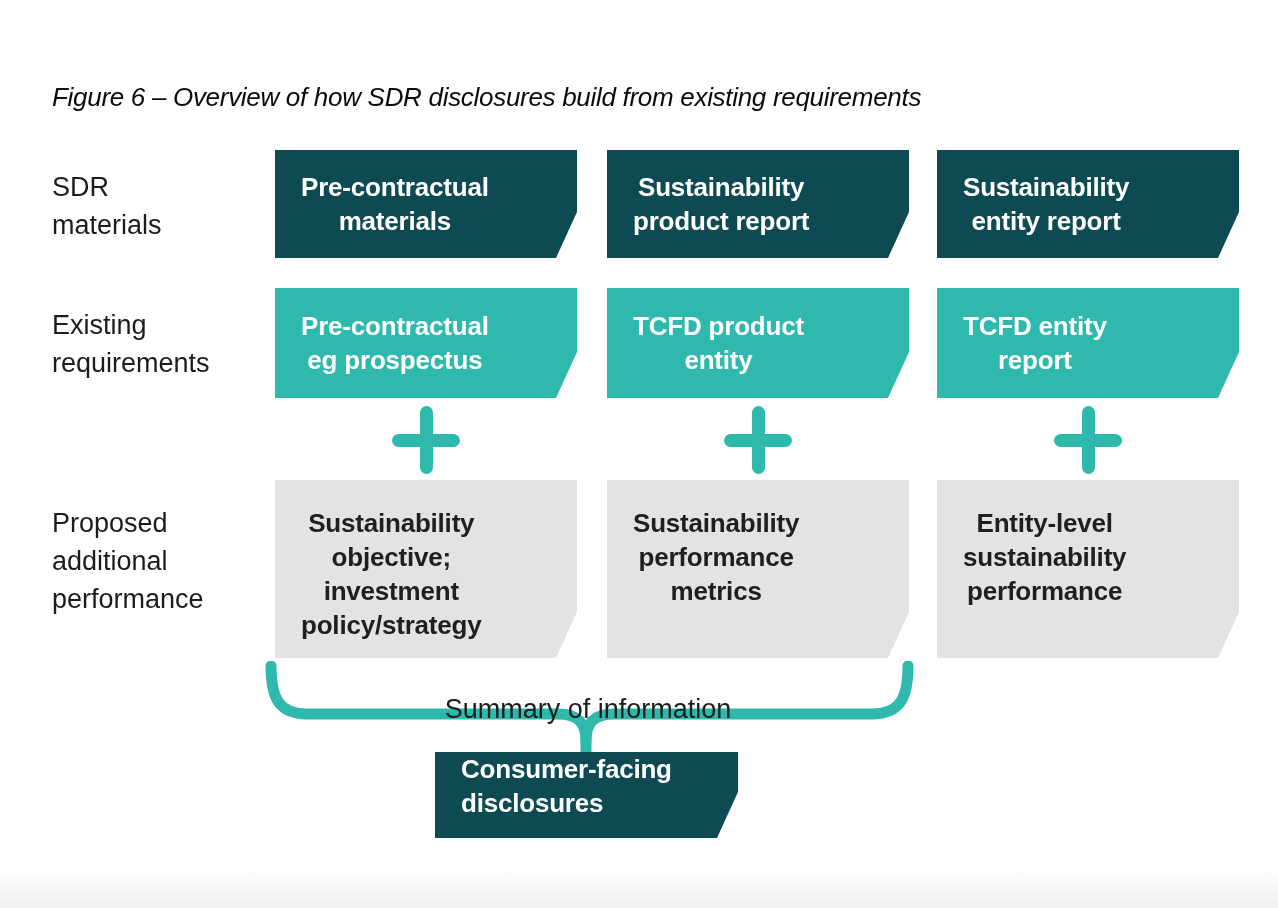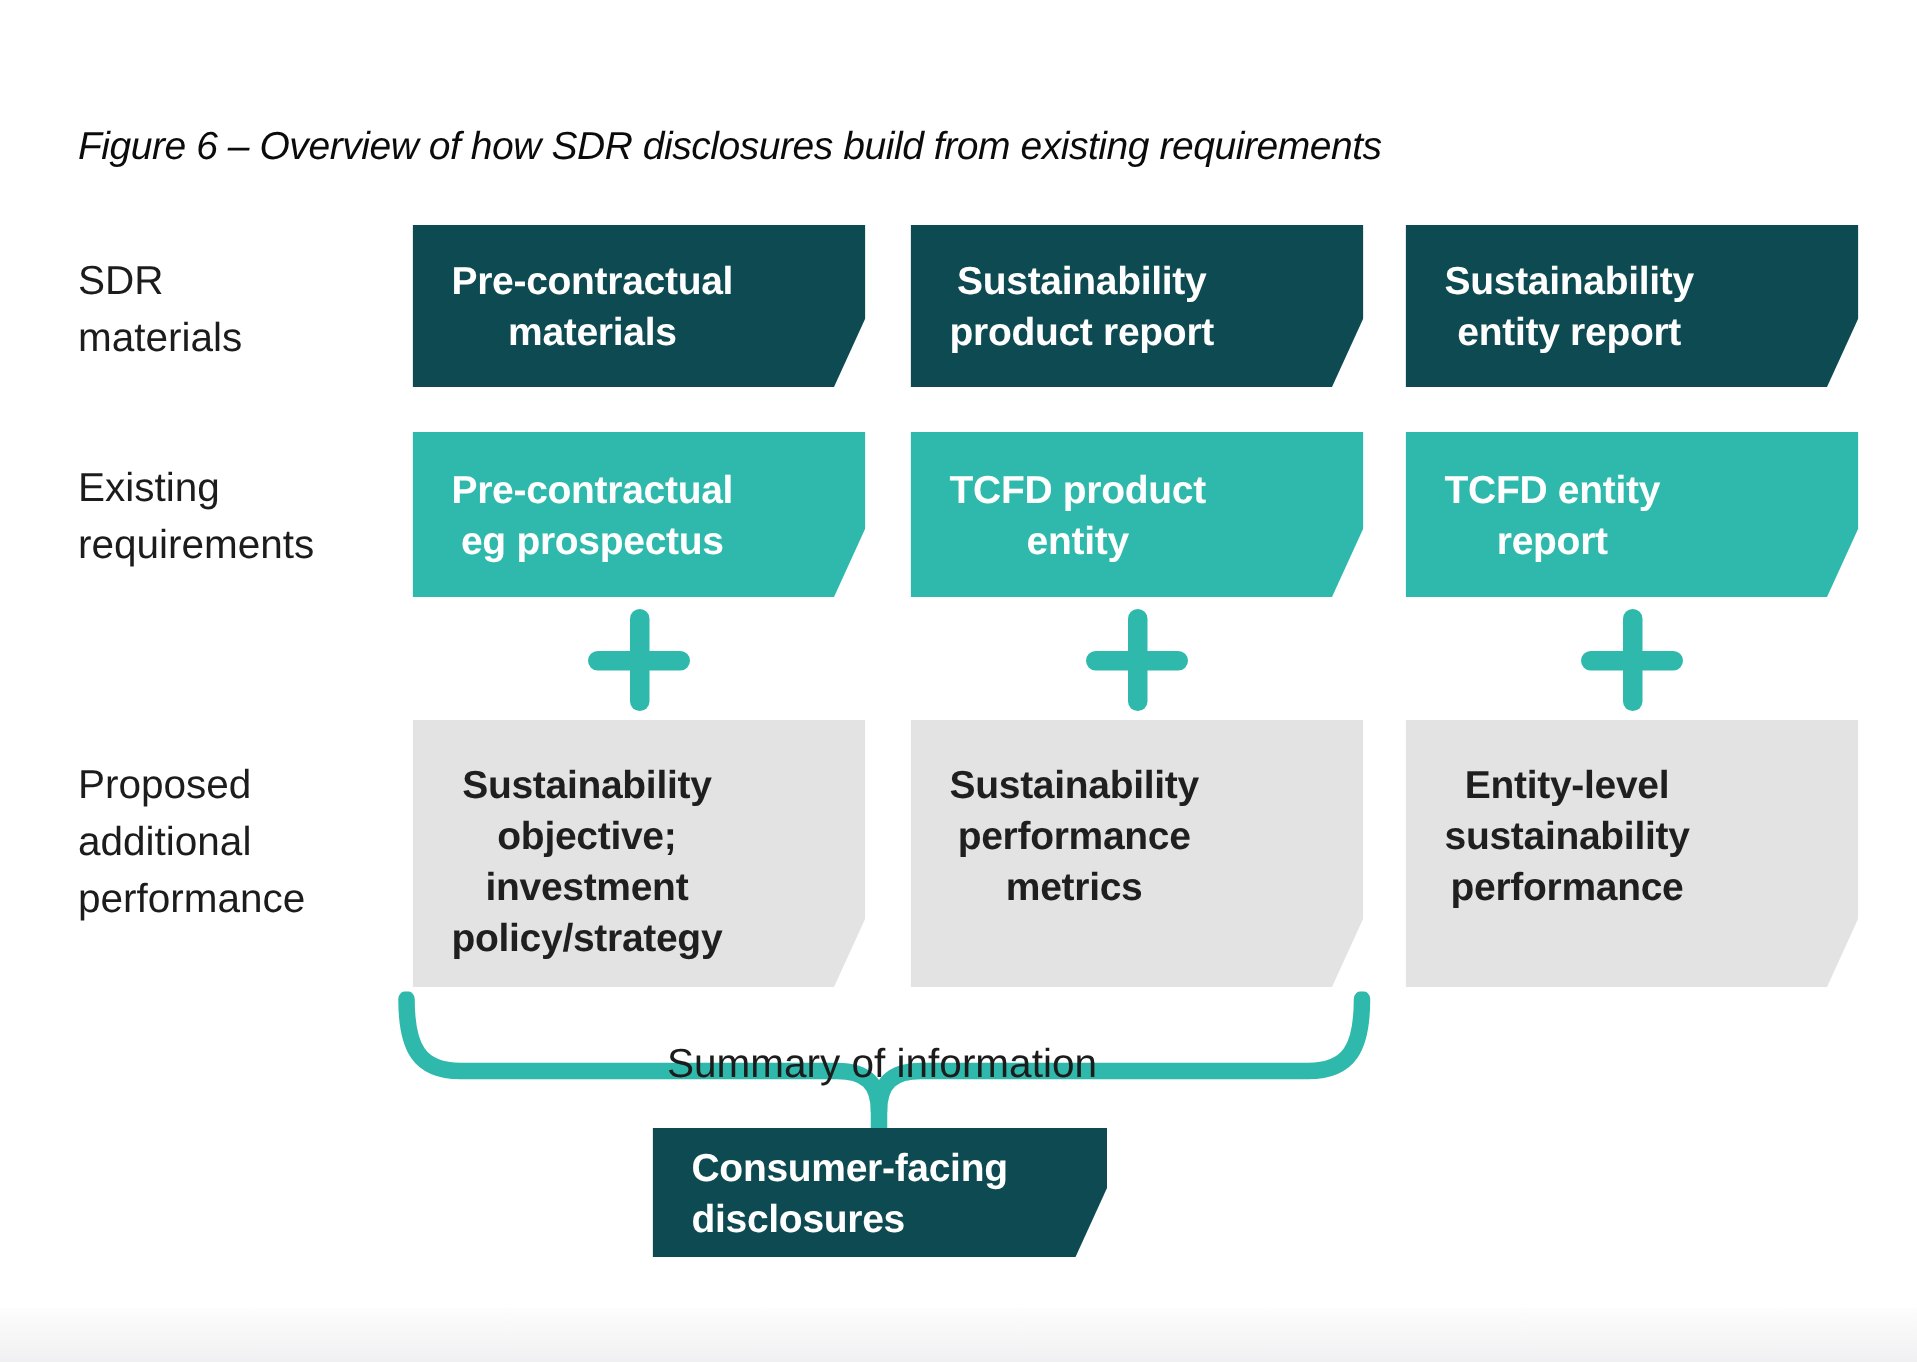"Consumer-facing" .consumer-box { align-items: center -> flex-start }
